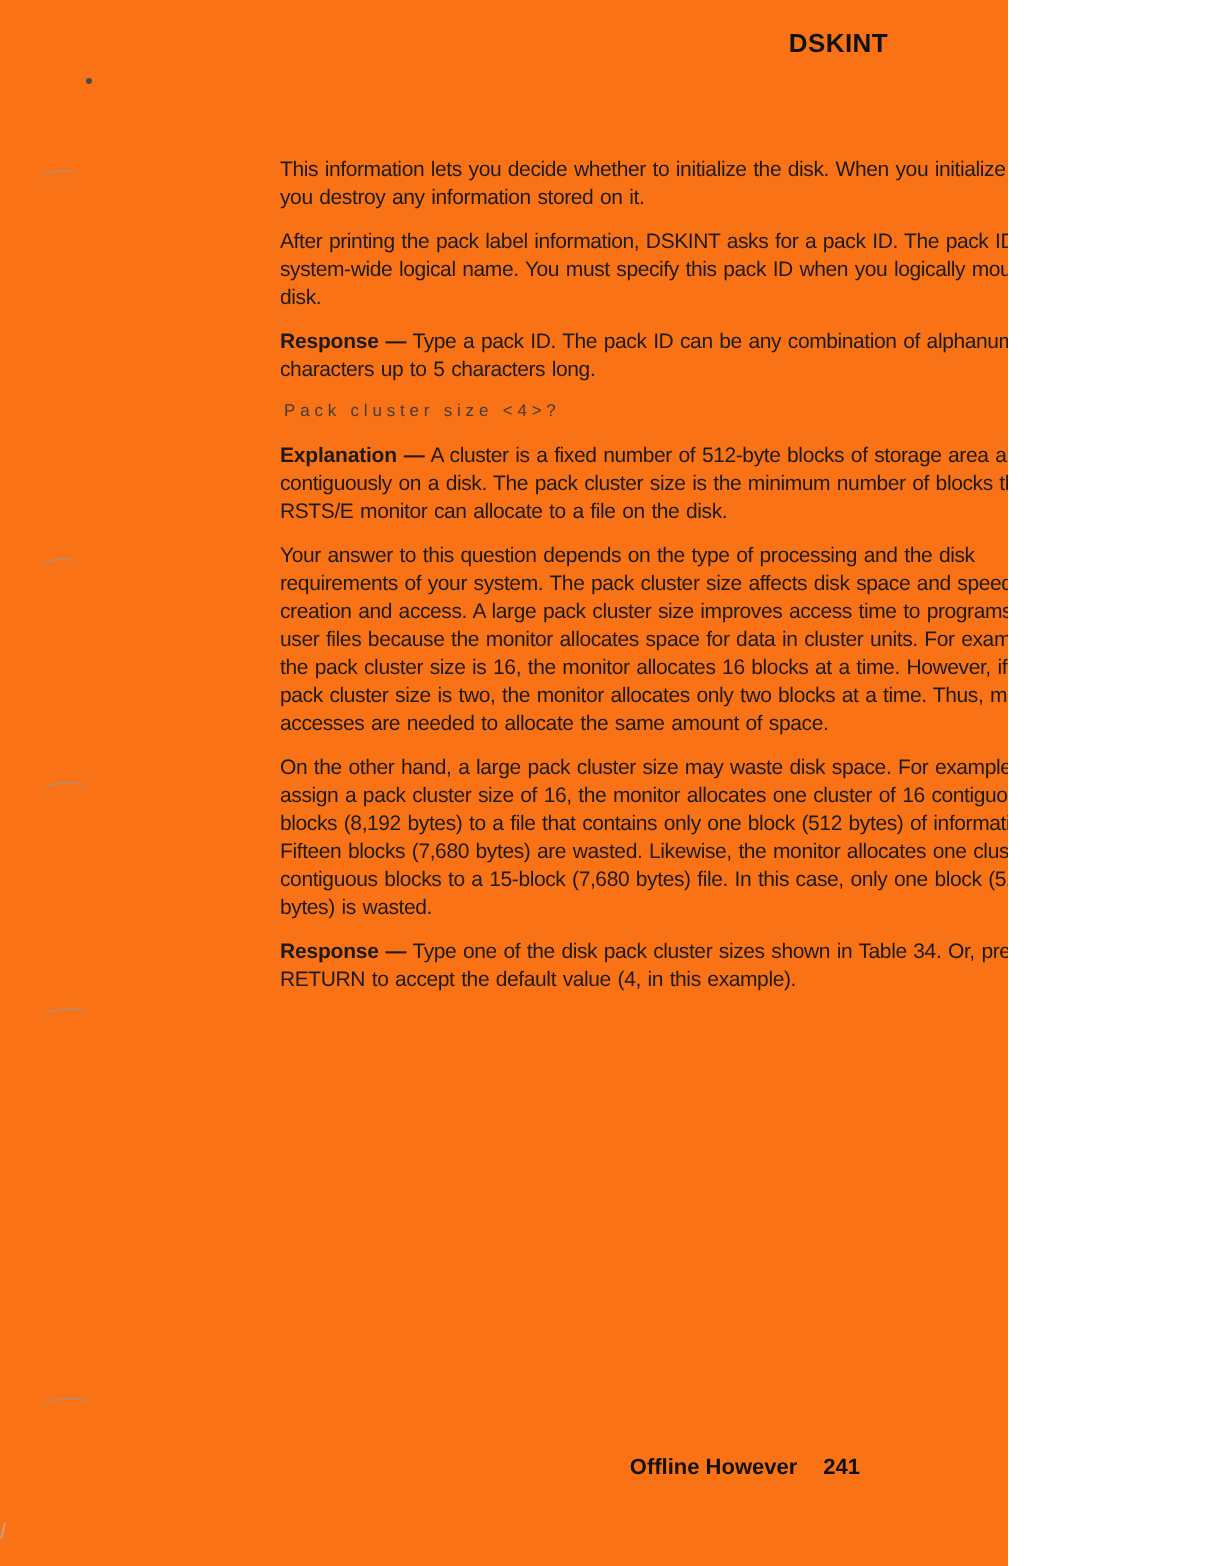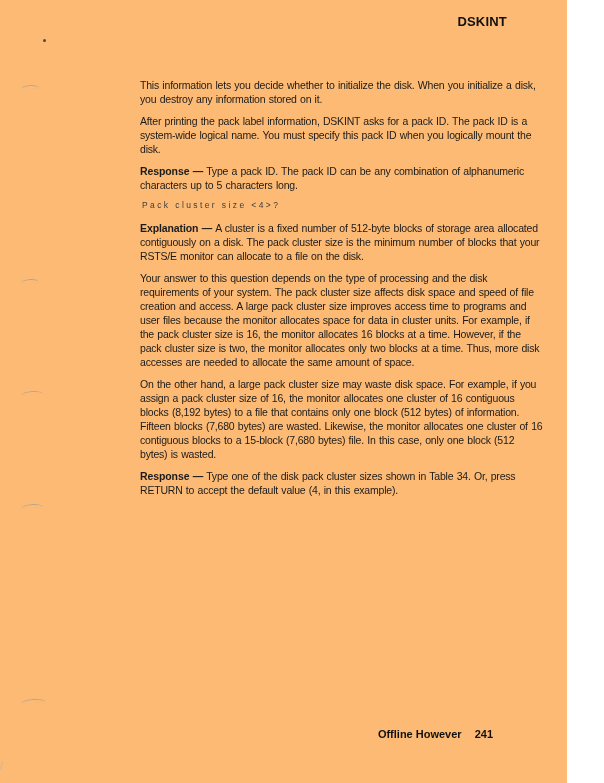"DSKINT" .page { background: #fdba74 -> #f97316; width: 567px -> 504px }
